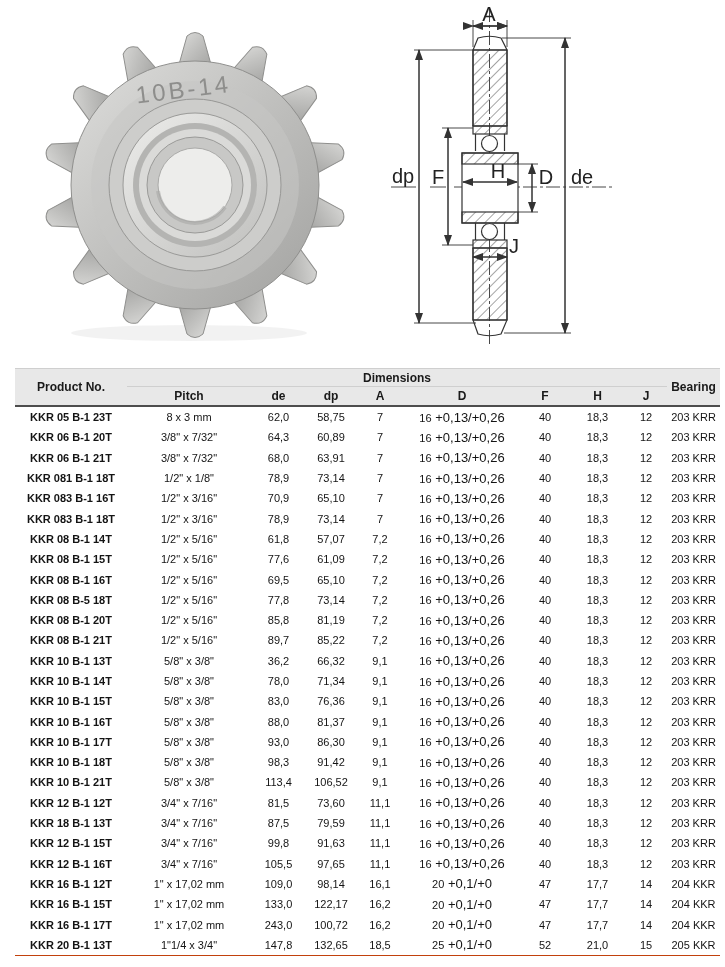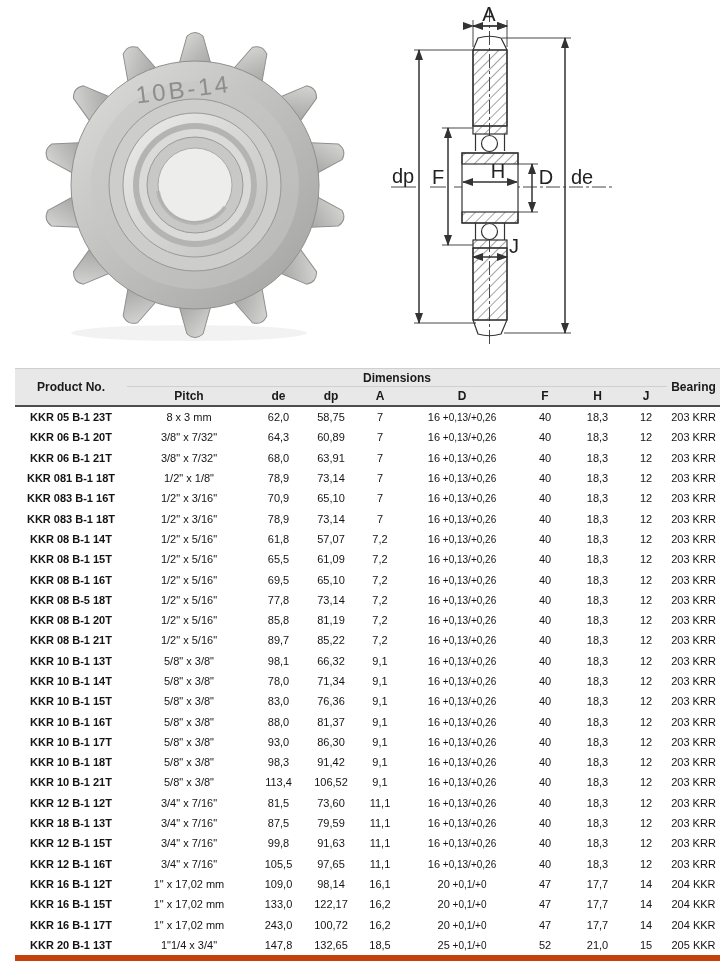"KKR 05 B-1 23T" tbody { border-bottom: 6px solid #c2410c -> 1px solid #c2410c }
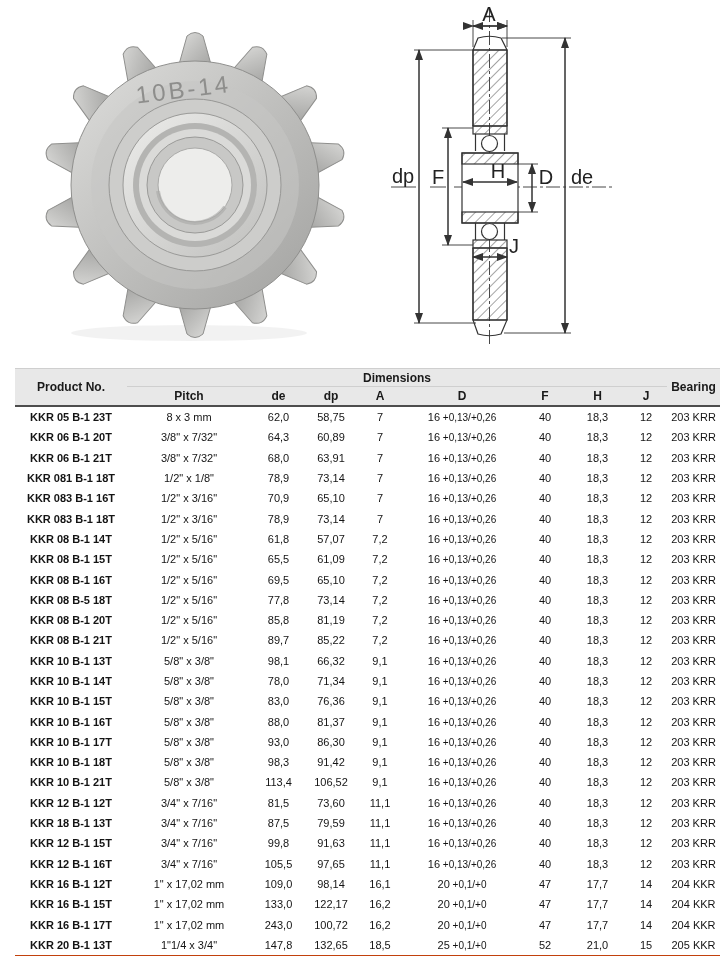"+0,13/+0,26" .tol { font-size: 10px -> 13px }
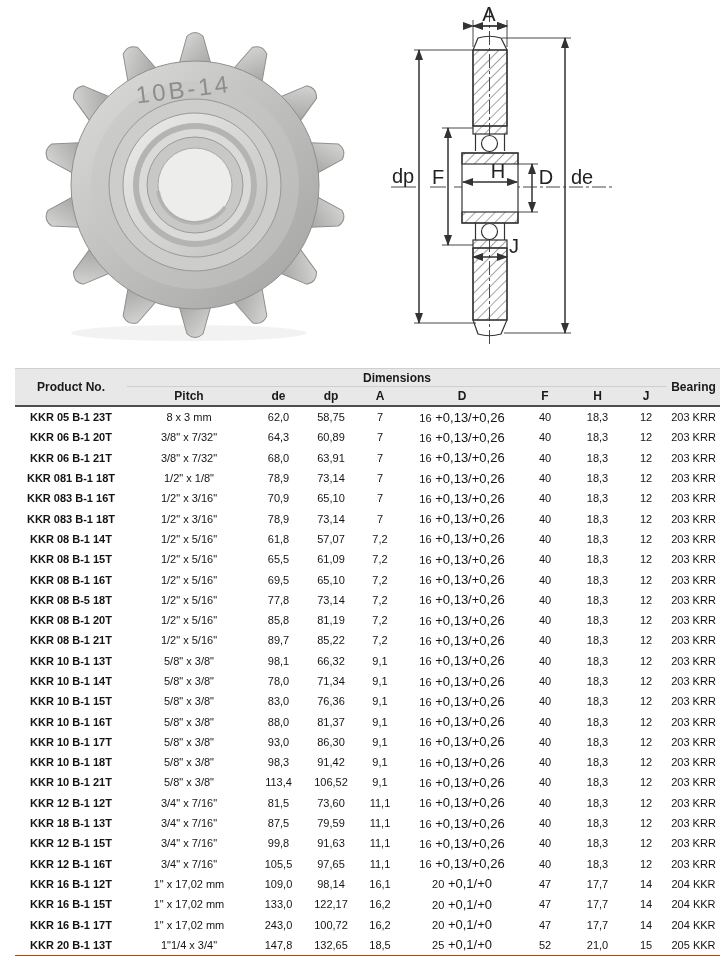"65,5" td { text: 65,5 -> 77,6 }
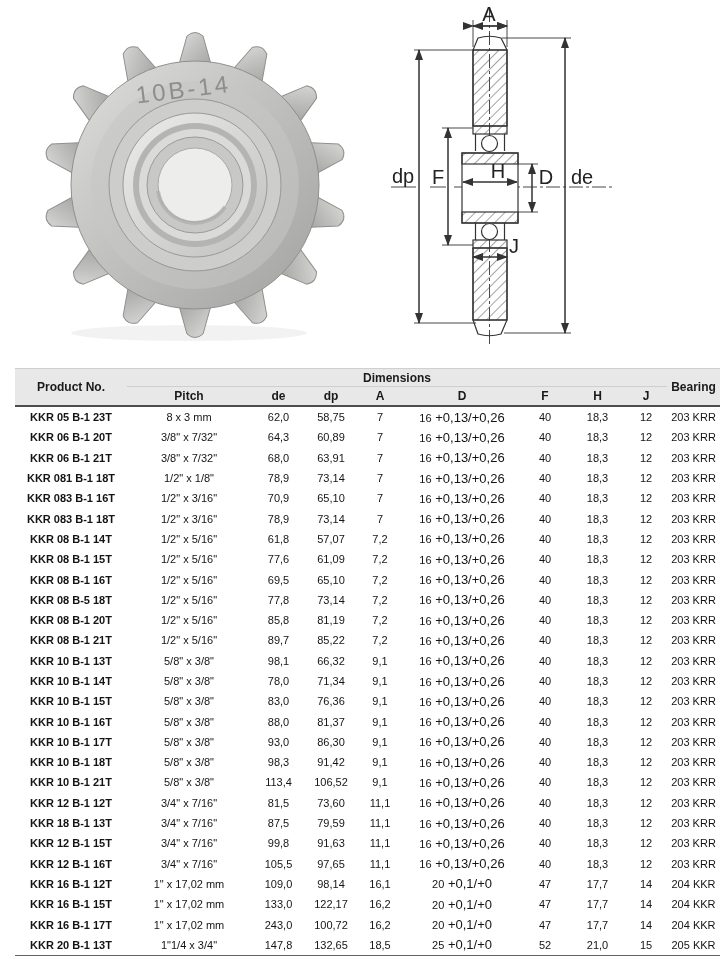"98,1" td { text: 98,1 -> 36,2 }
